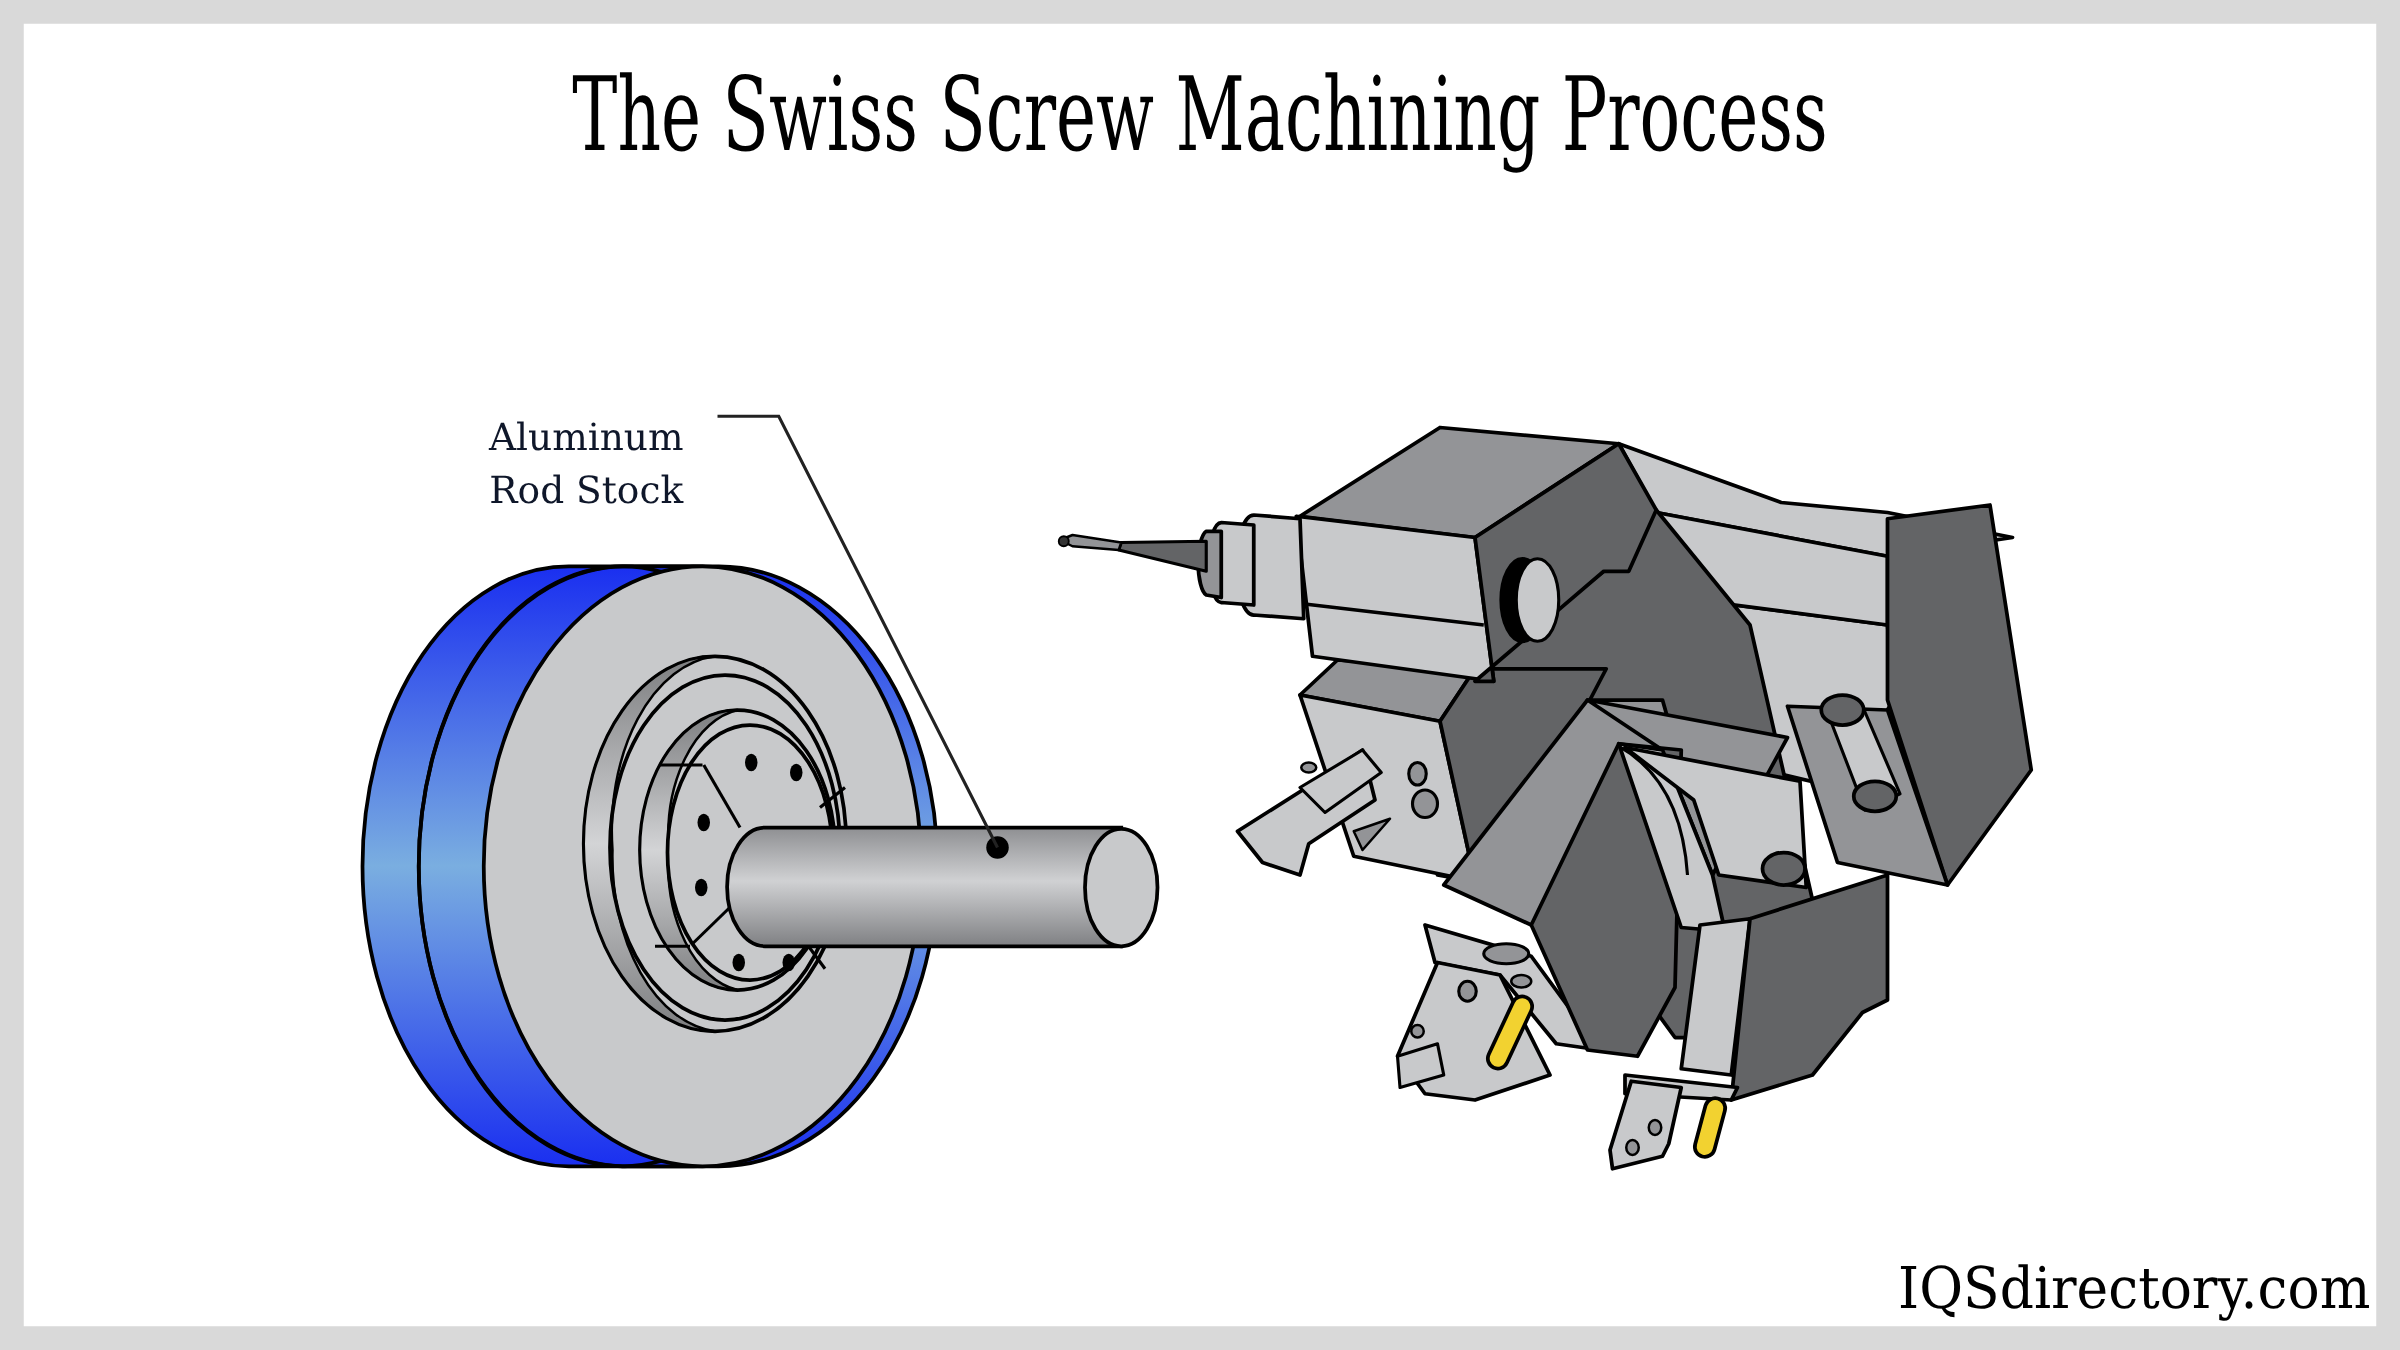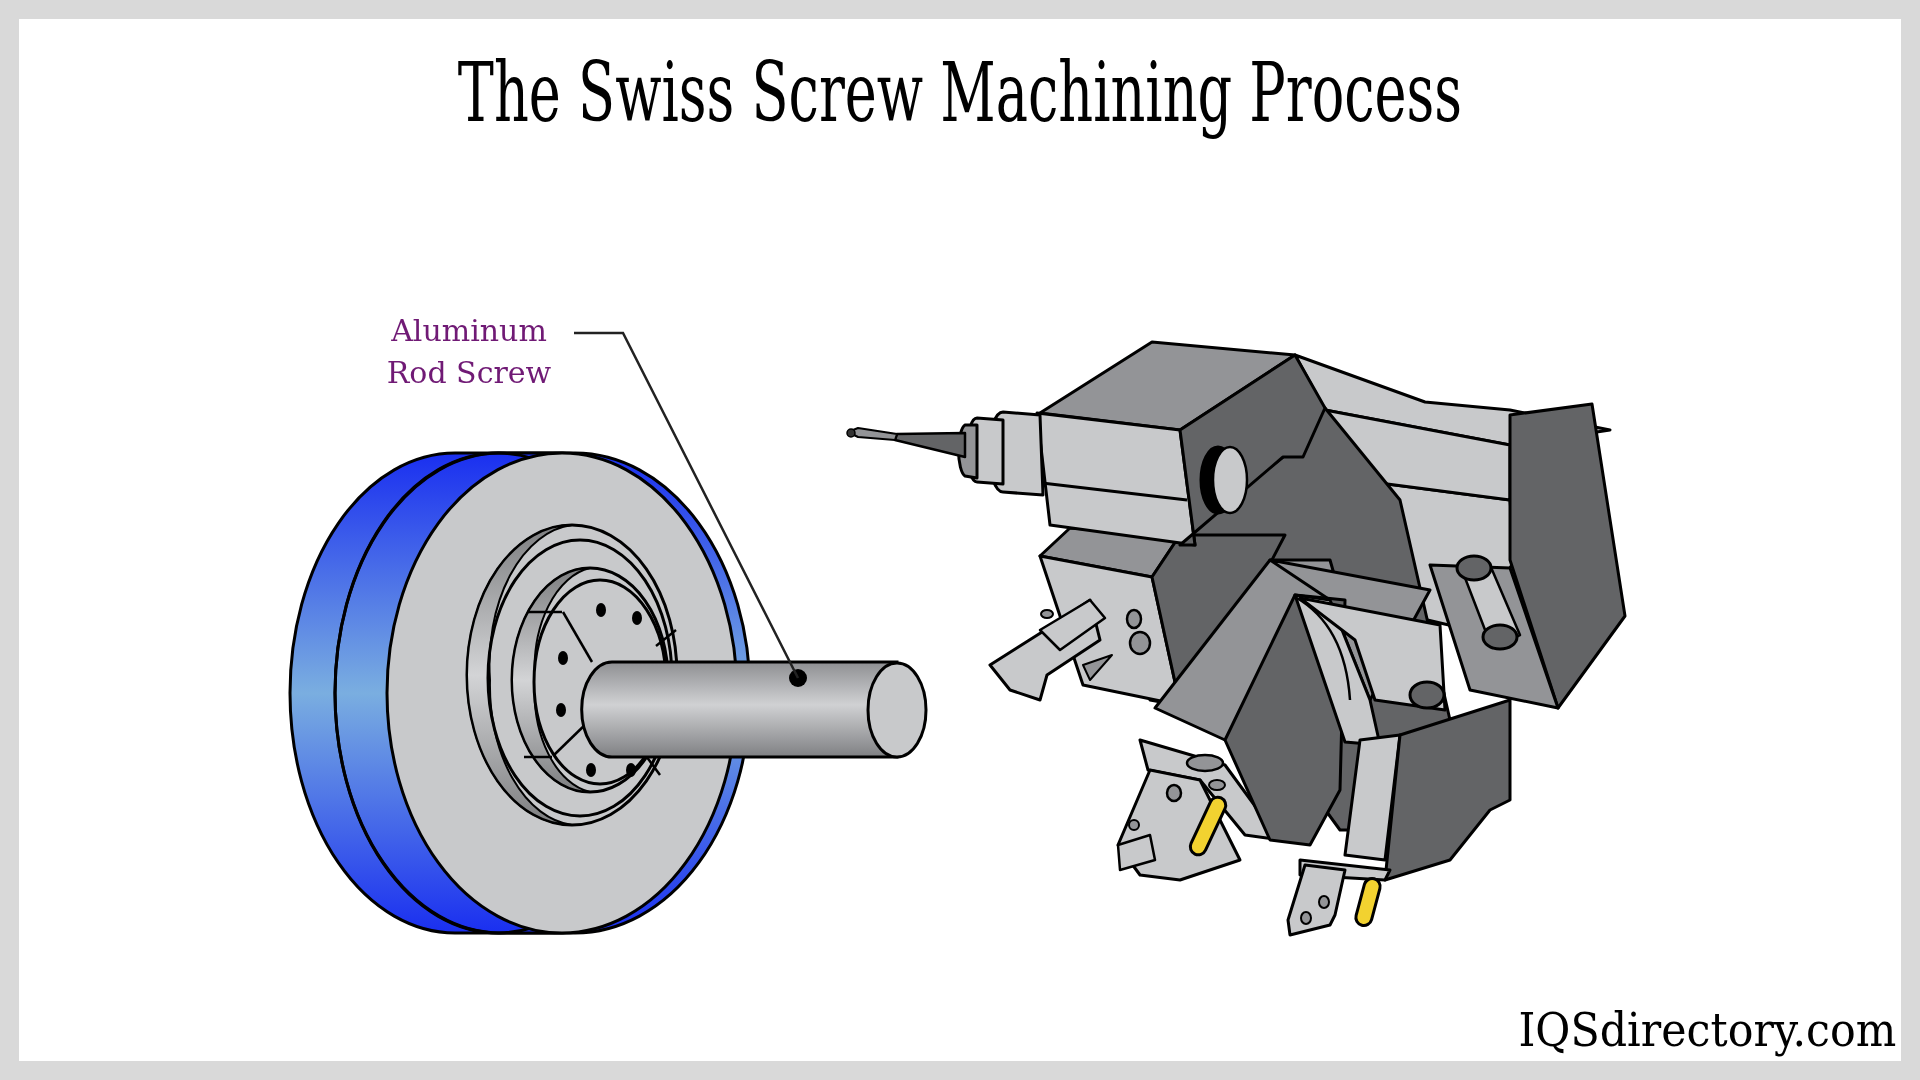"Aluminum" .label { color: #701a75 -> #0f172a; margin-top: none -> 20px }
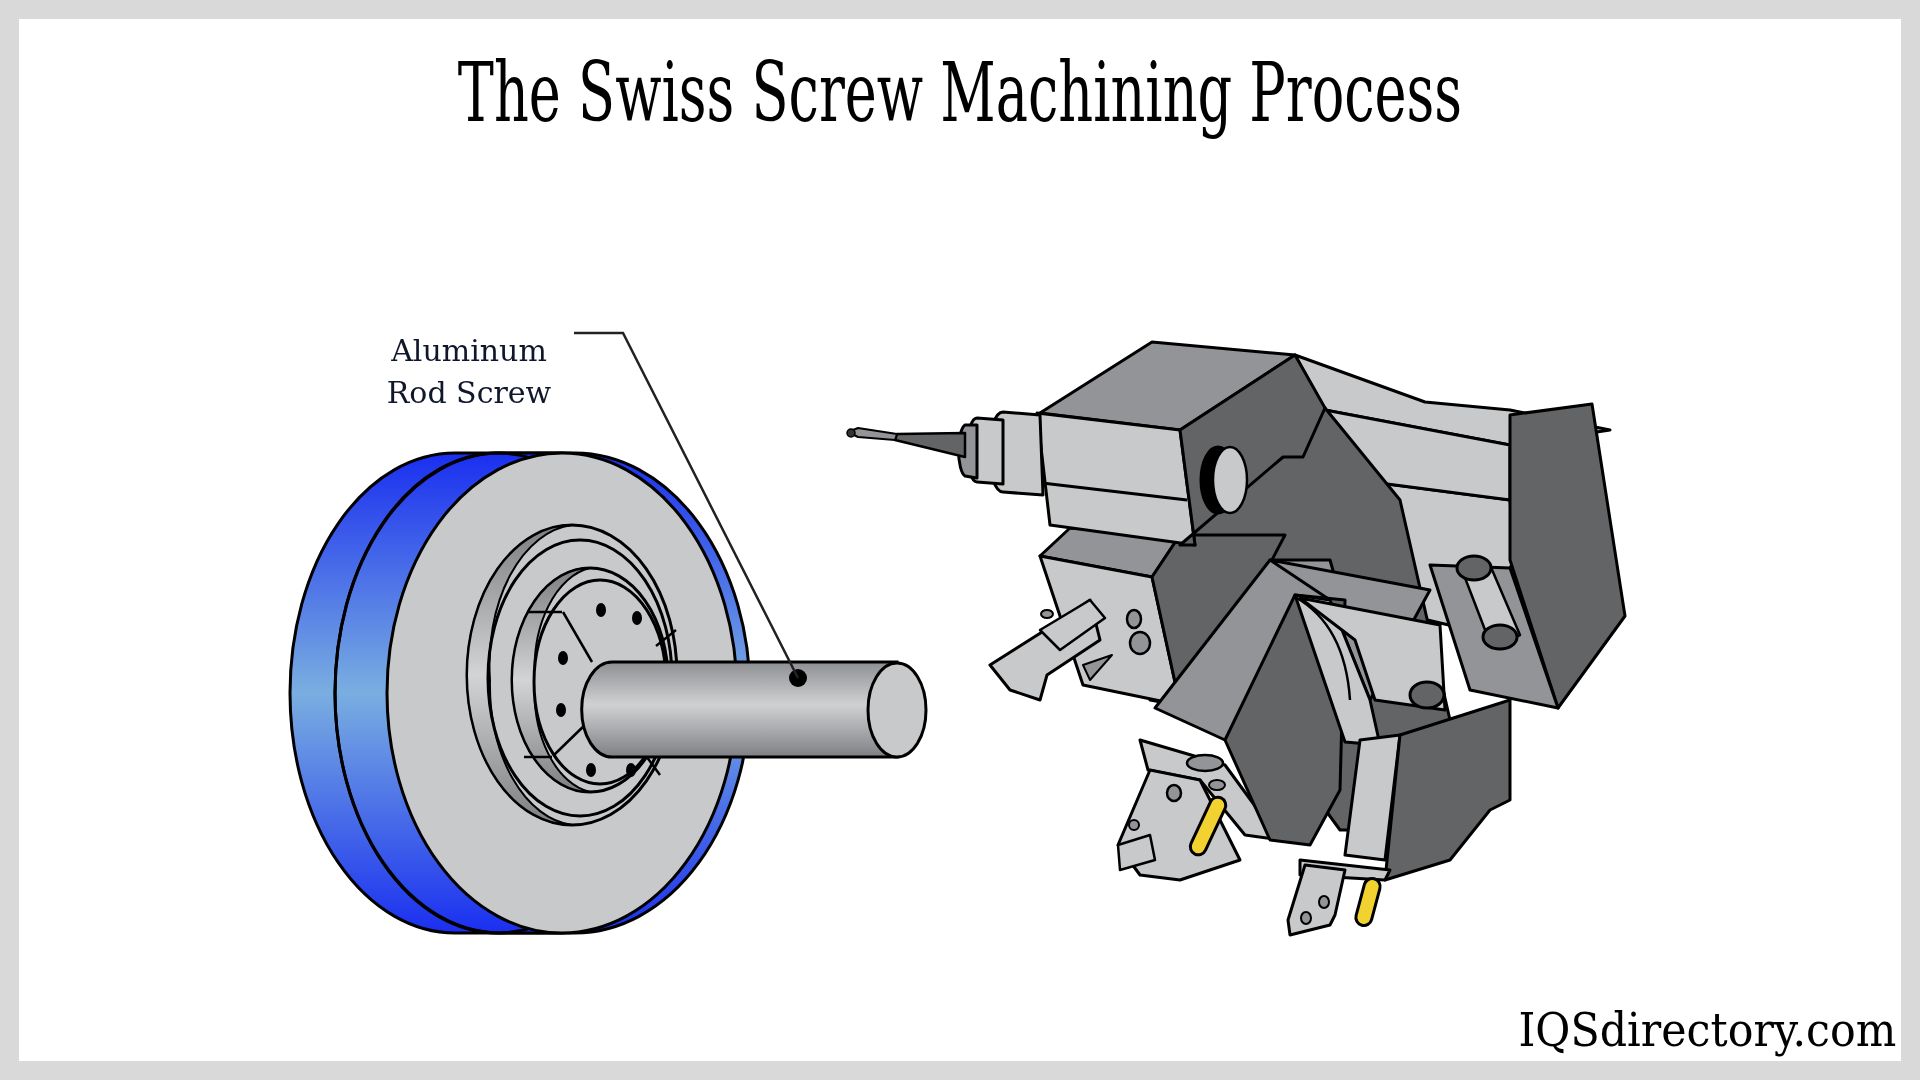"Rod Screw" div.label { text: Screw -> Stock }
